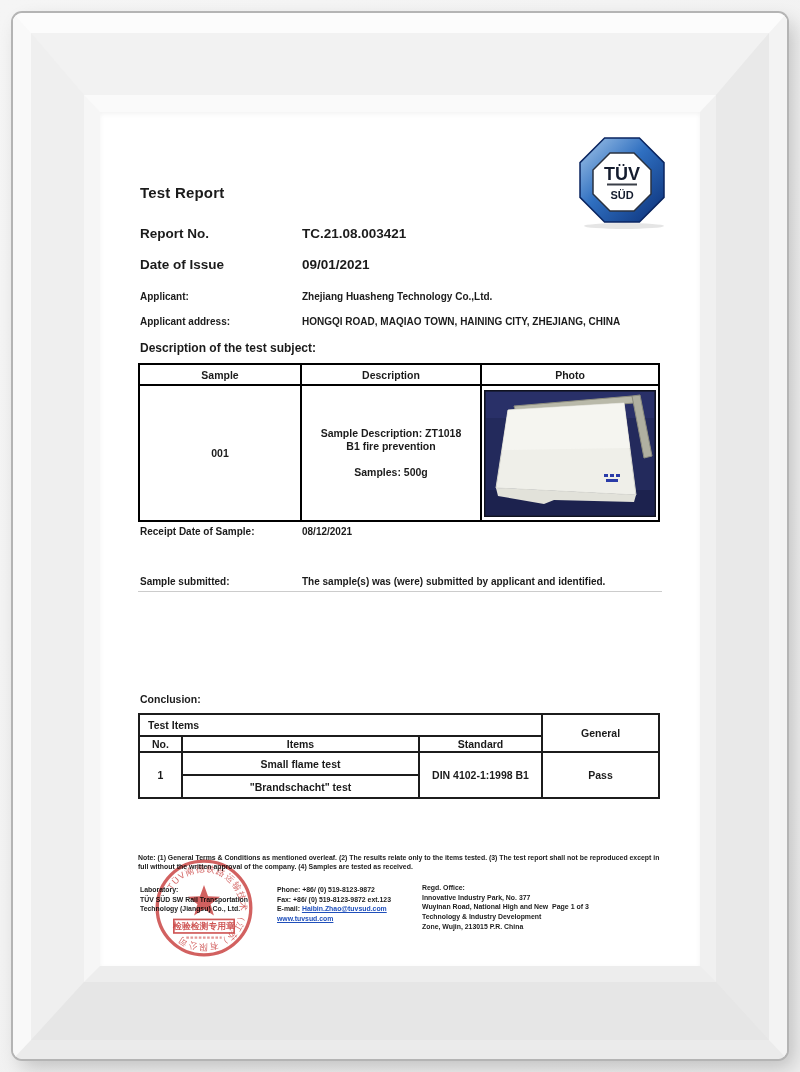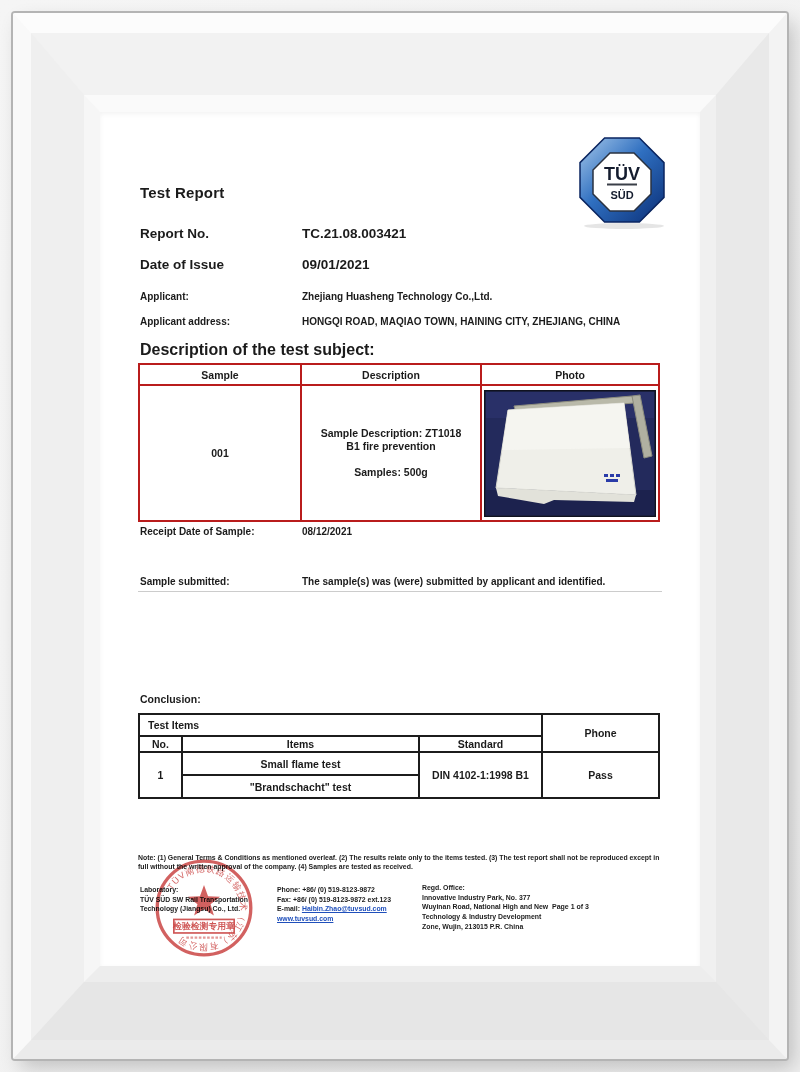"TÜV" .f1 { border-radius: 2px -> 9px }
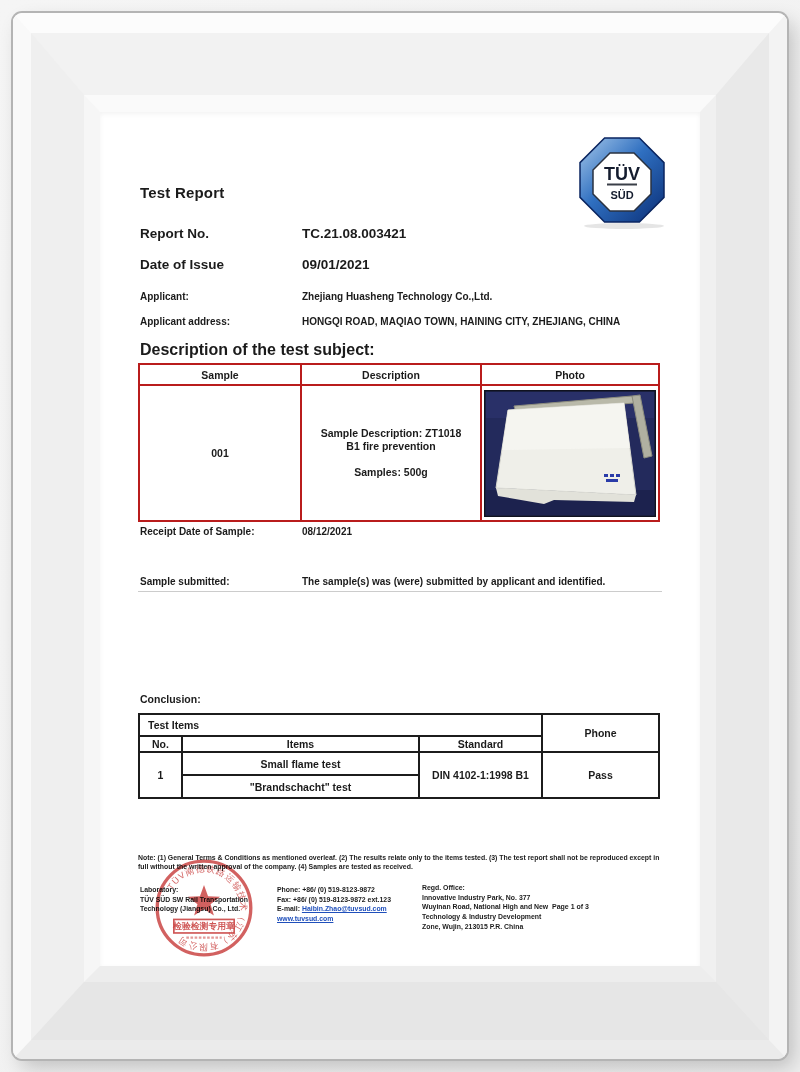"Description of the test subject:" .desc-heading { font-size: 16px -> 12px }
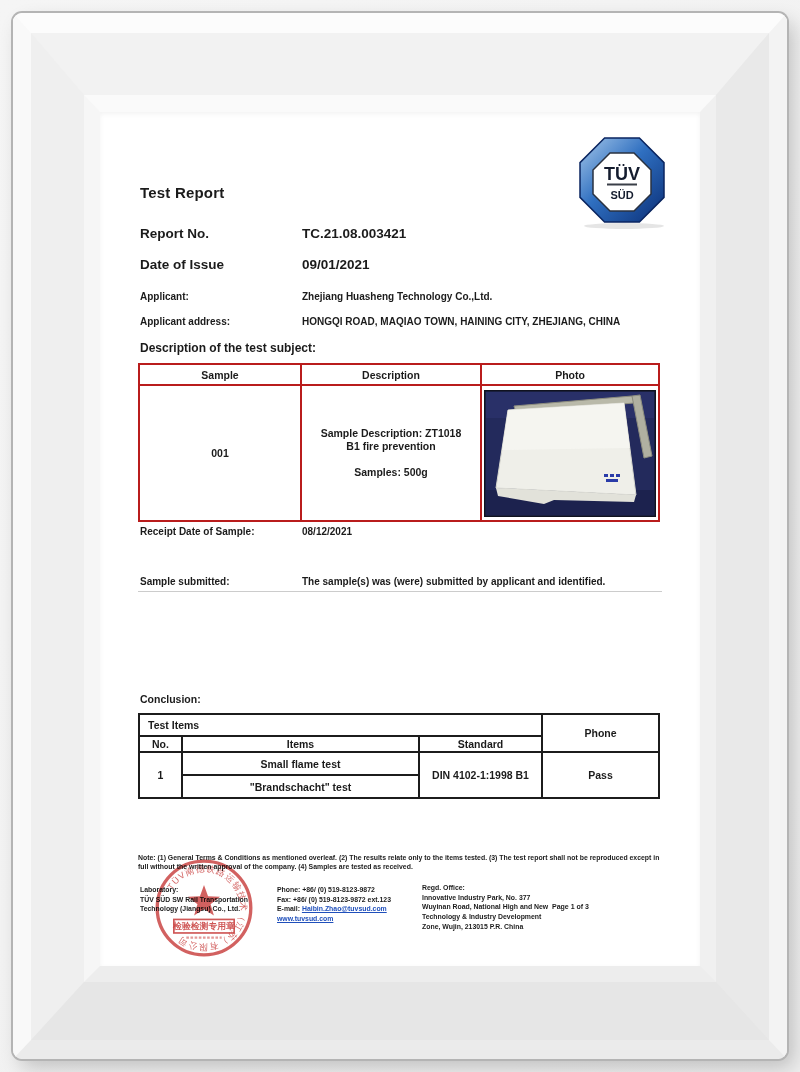"Sample" .sample-table td { border: 2px solid #b91c1c -> 2px solid #000000 }
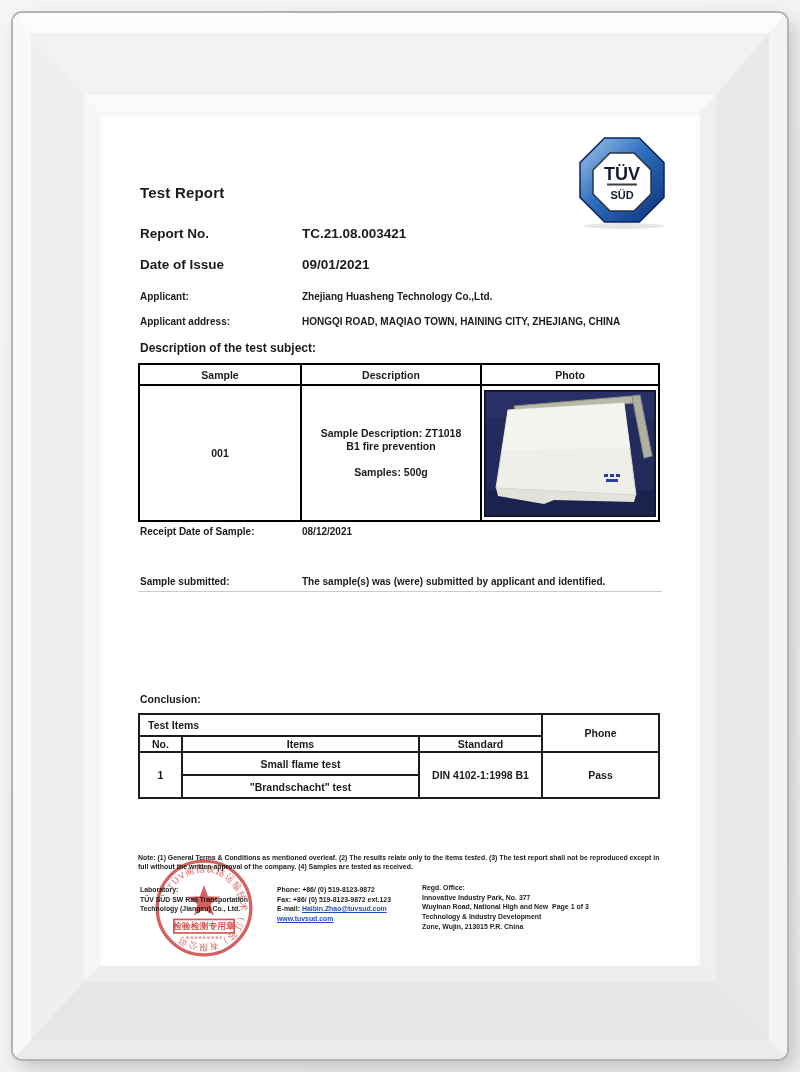"Phone" td { text: Phone -> General }
